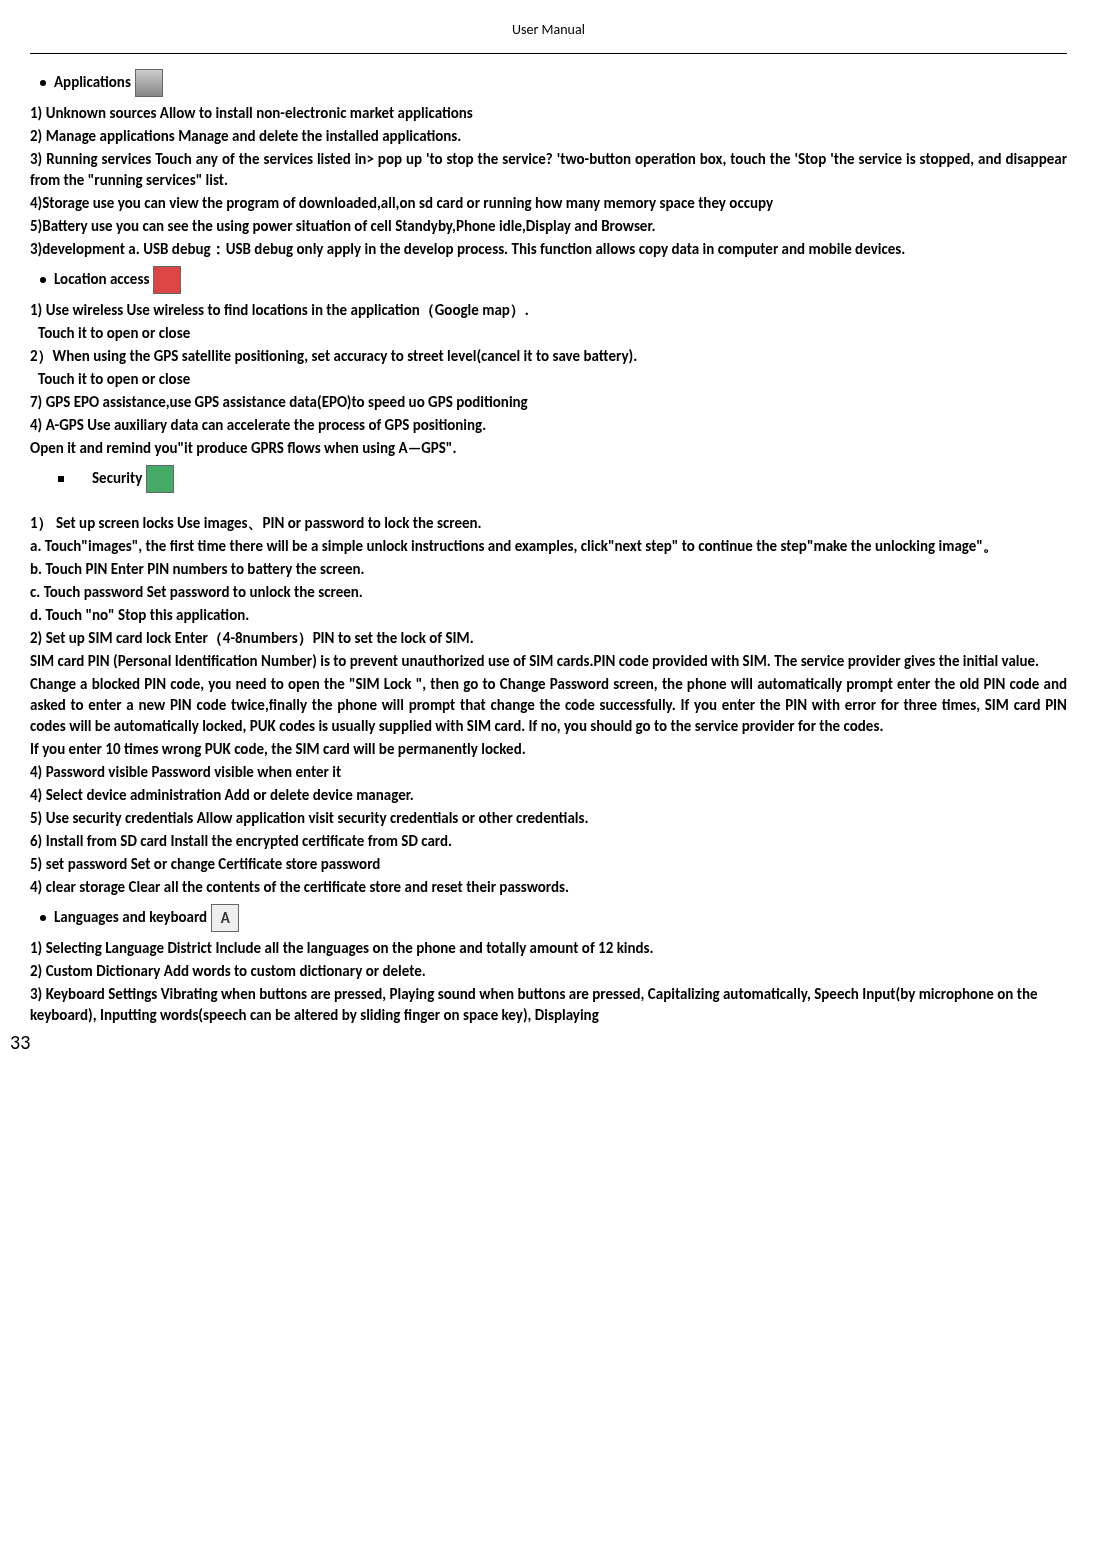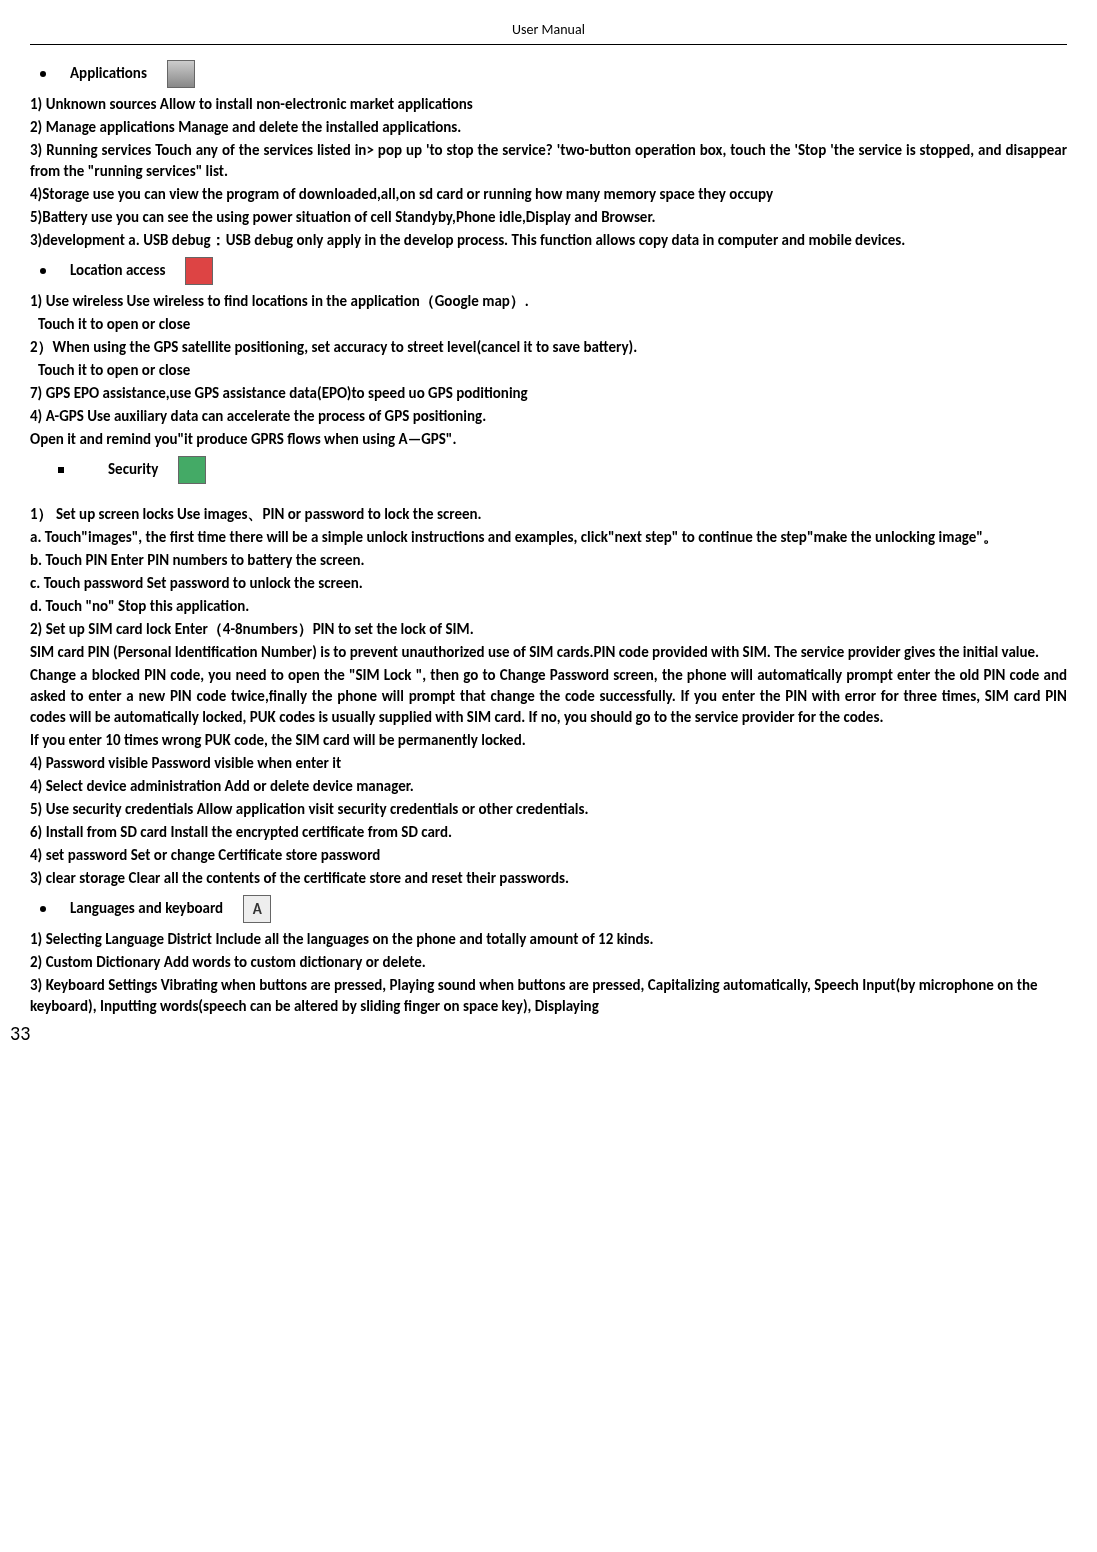"User Manual" .header { padding-bottom: 4px -> 13px }
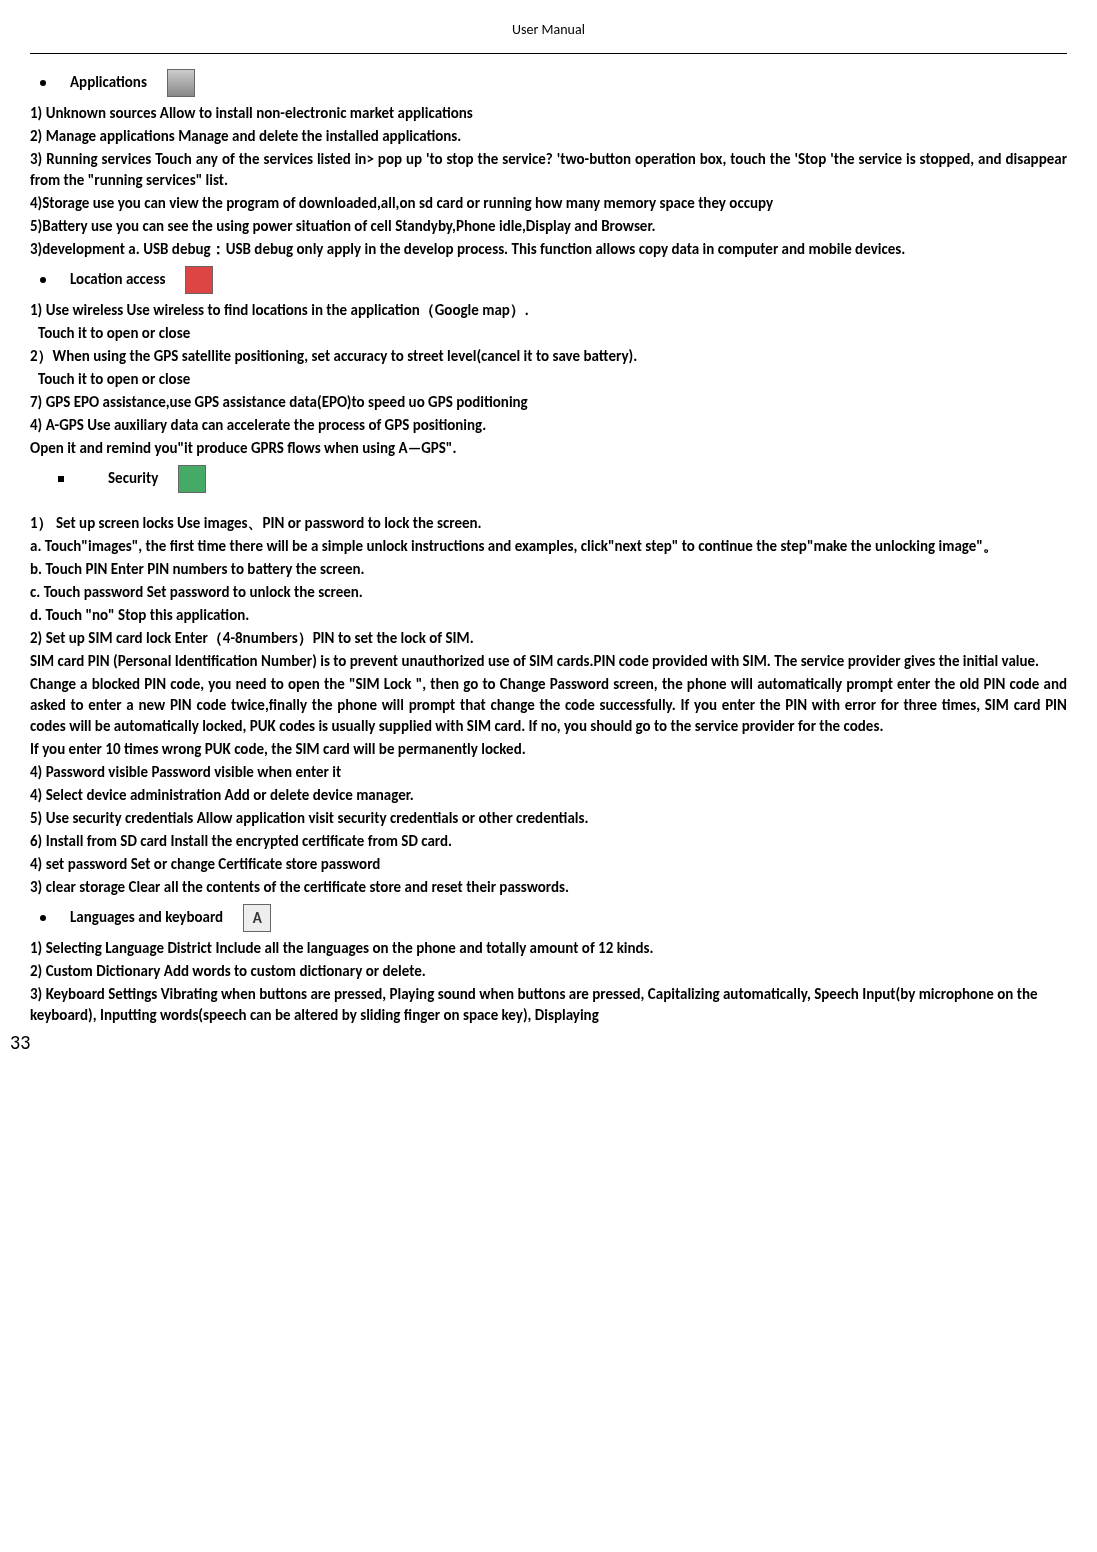"Applications" .bullet-row { gap: 16px -> none }
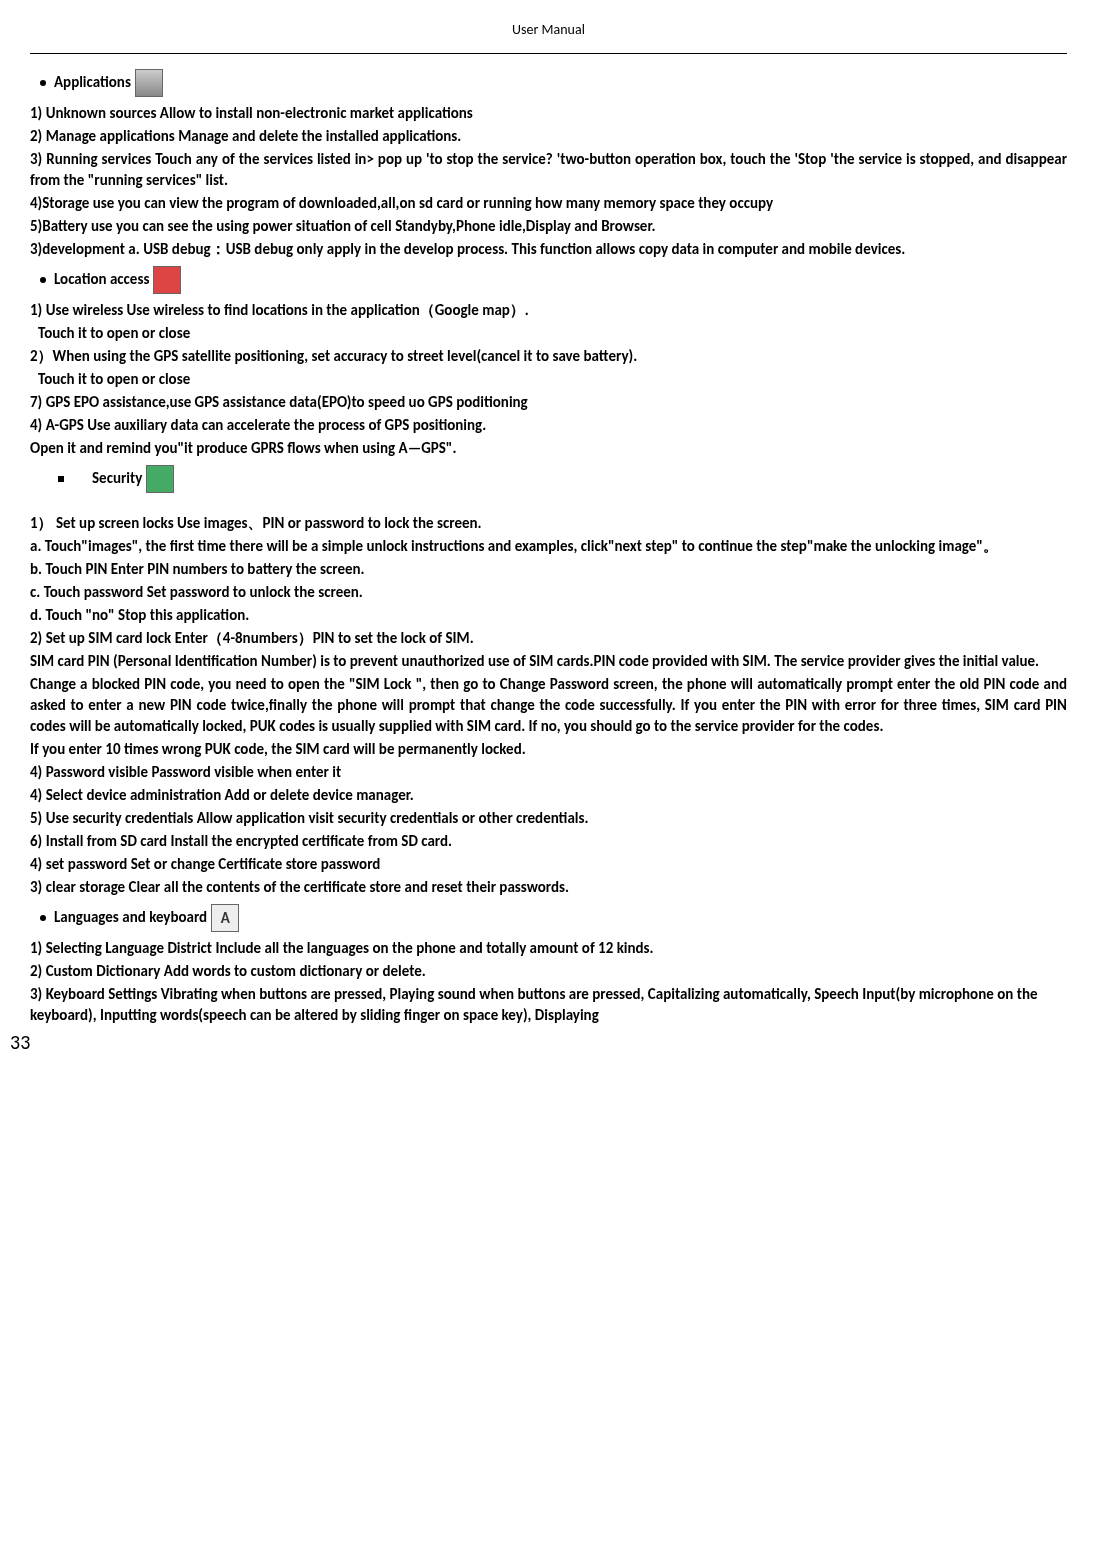"4) set password Set or" div.indent1 { text: 4 -> 5 }
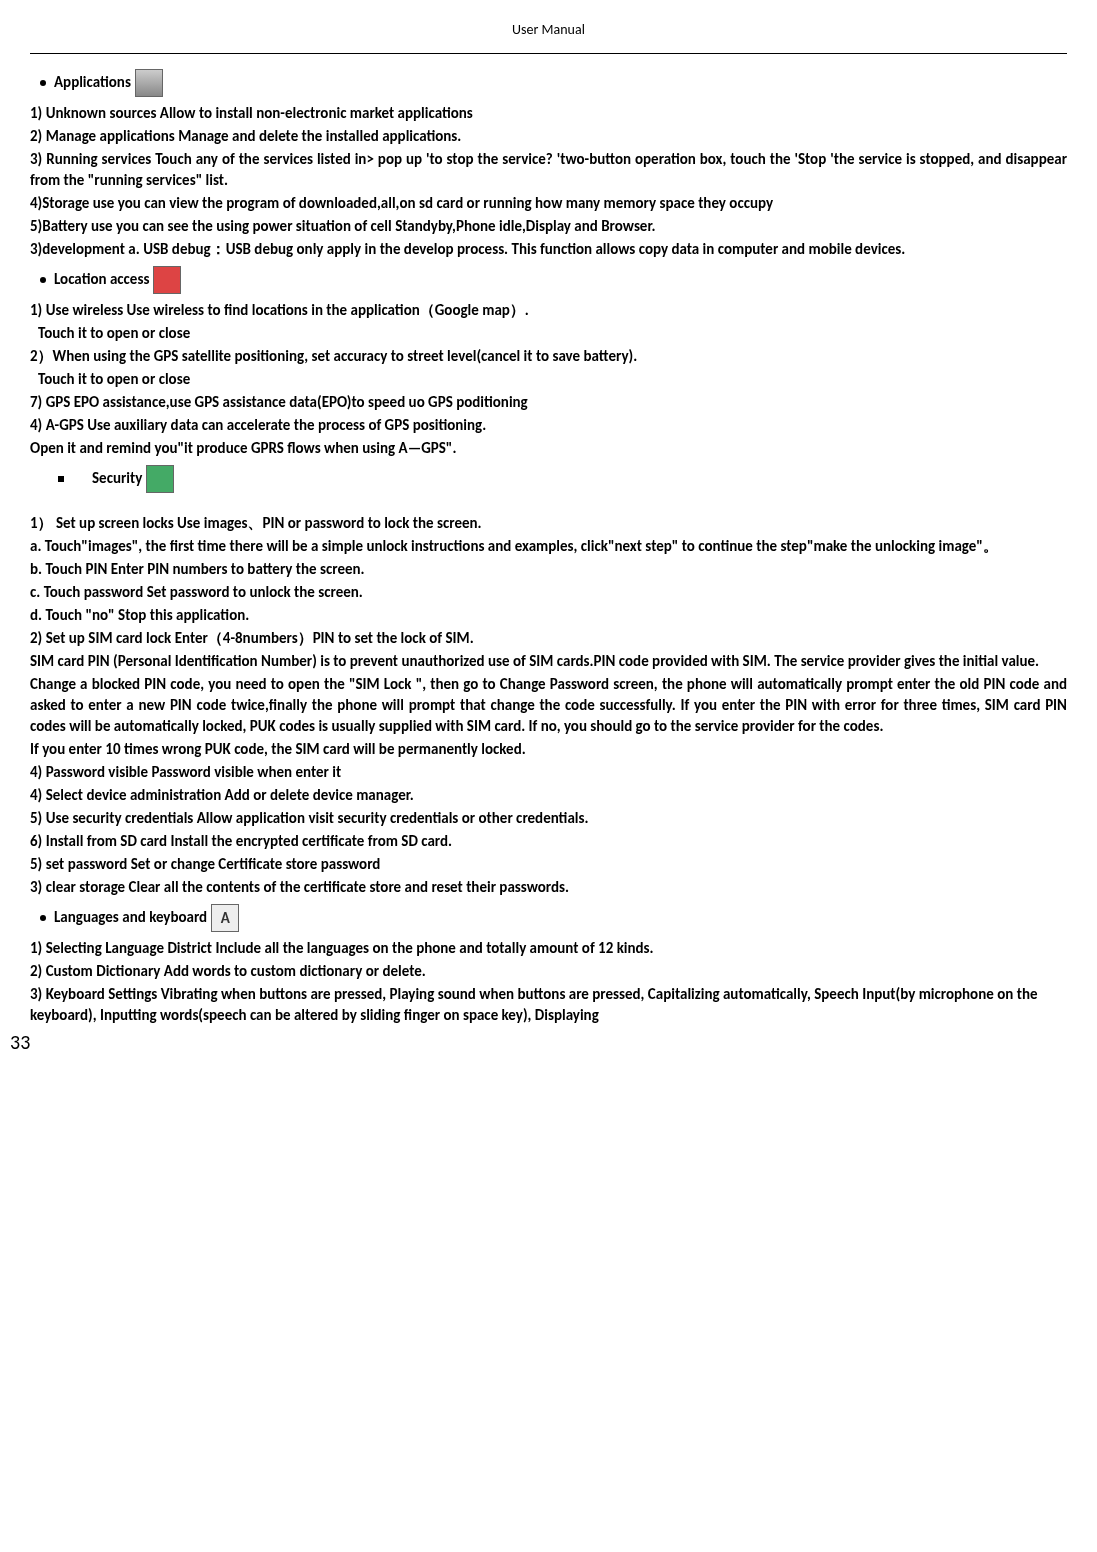"3) clear storage Clear all" div.indent1 { text: 3 -> 4 }
